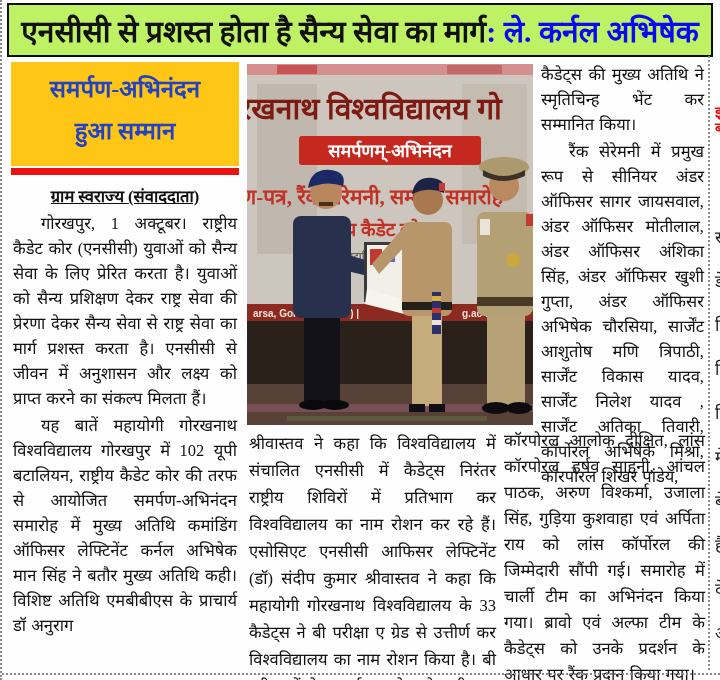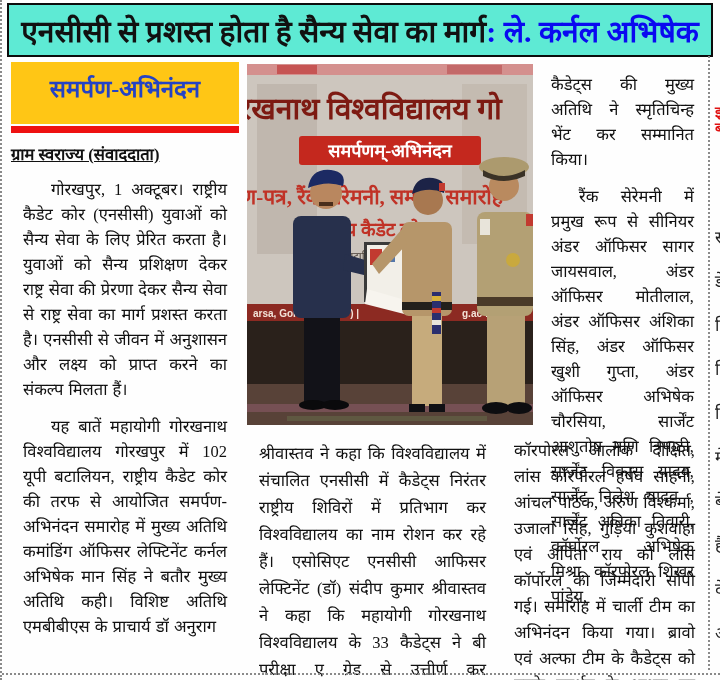"एनसीसी से प्रशस्त होता है" #headline-box { background: #5eead4 -> #bef264 }
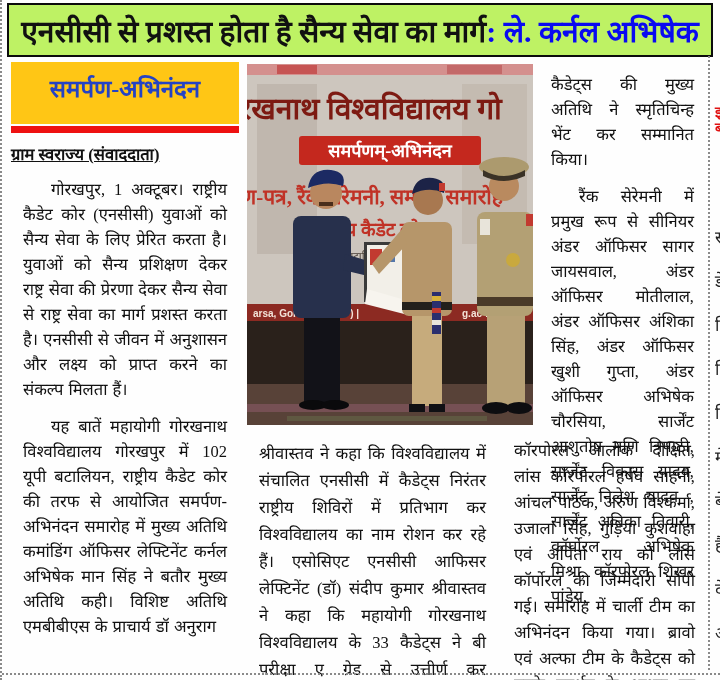"कैडेट्स की मुख्य अतिथि ने" .body-text { margin: 12px -> 2px }
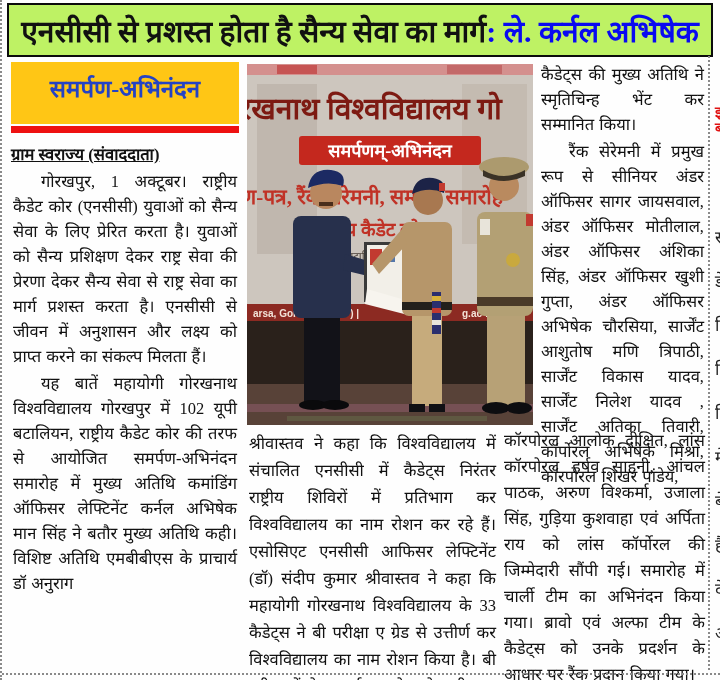"हुआ सम्मान" div { html: none -> <div>हुआ सम्मान</div> }
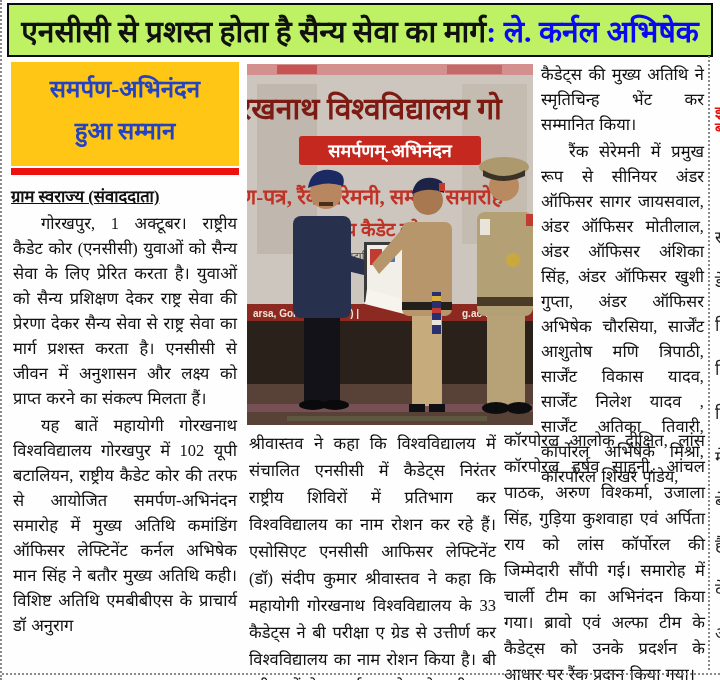"ग्राम स्वराज्य (संवाददाता)" #byline { text-align: none -> center }
